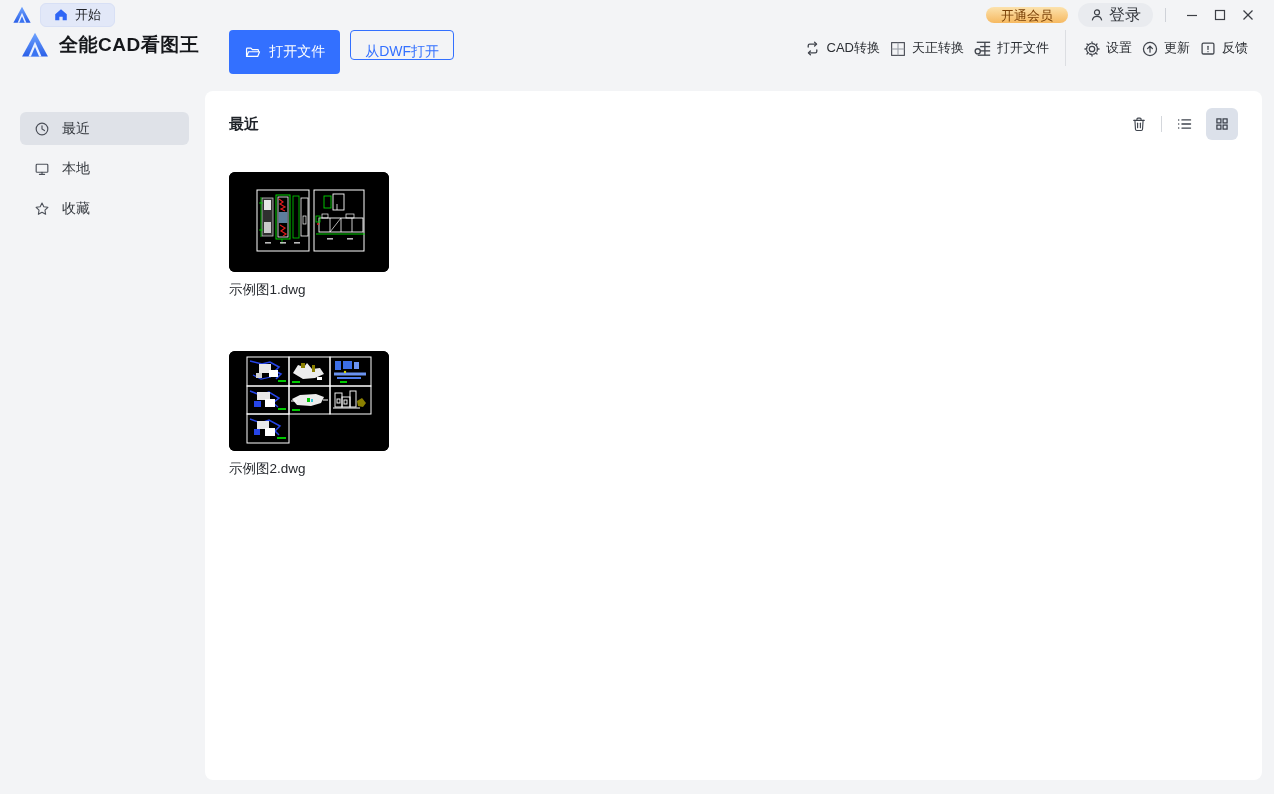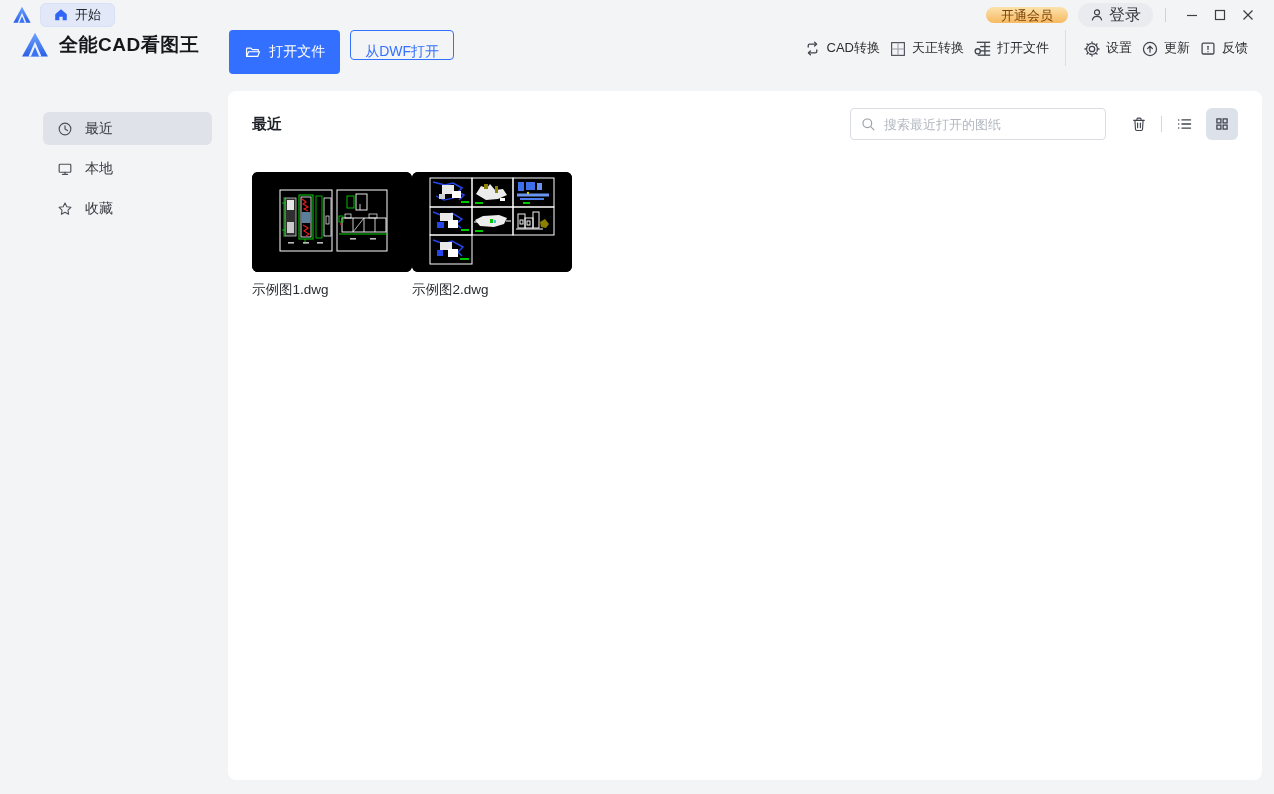"最近" .content { padding-left: 23px -> none }
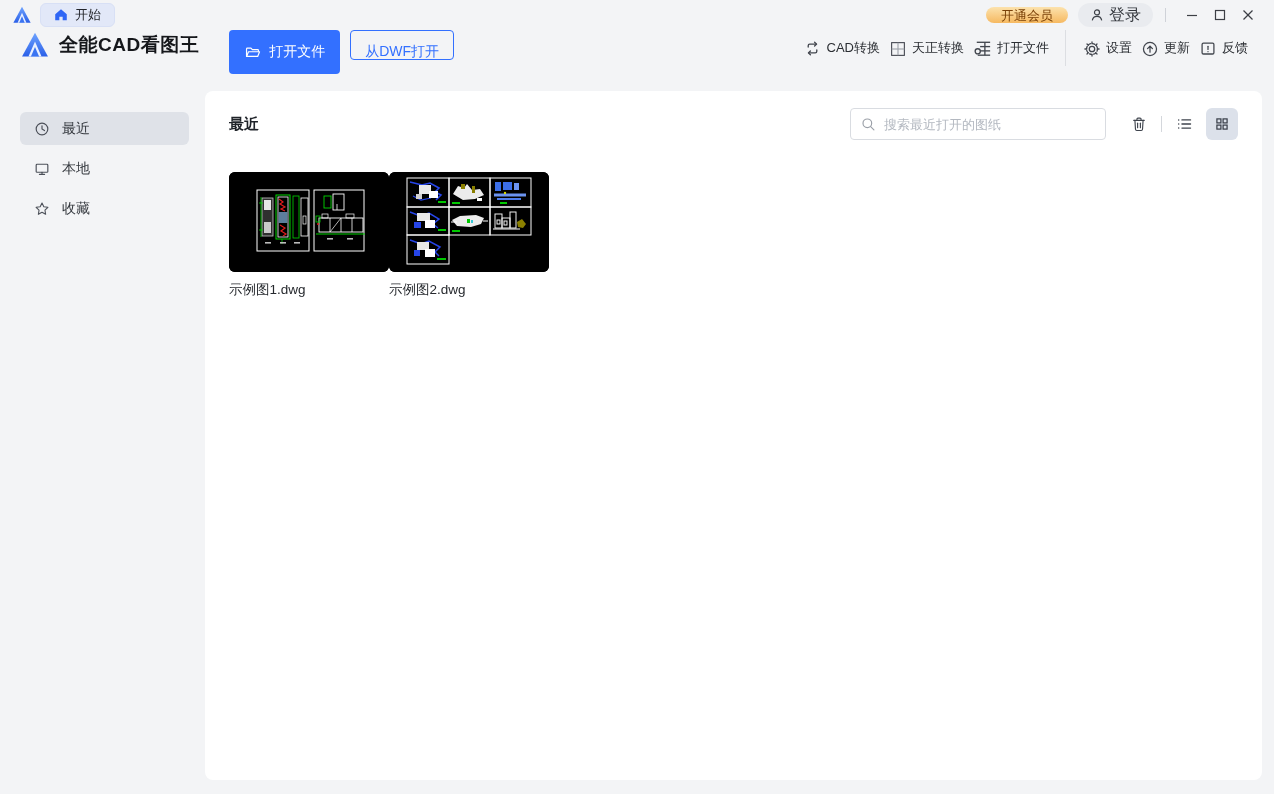"搜索最近打开的图纸" div.searchbox { html: <div> <span> <svg> <circle></circle> <line></line> </svg> </span> <input> </div> -> none }
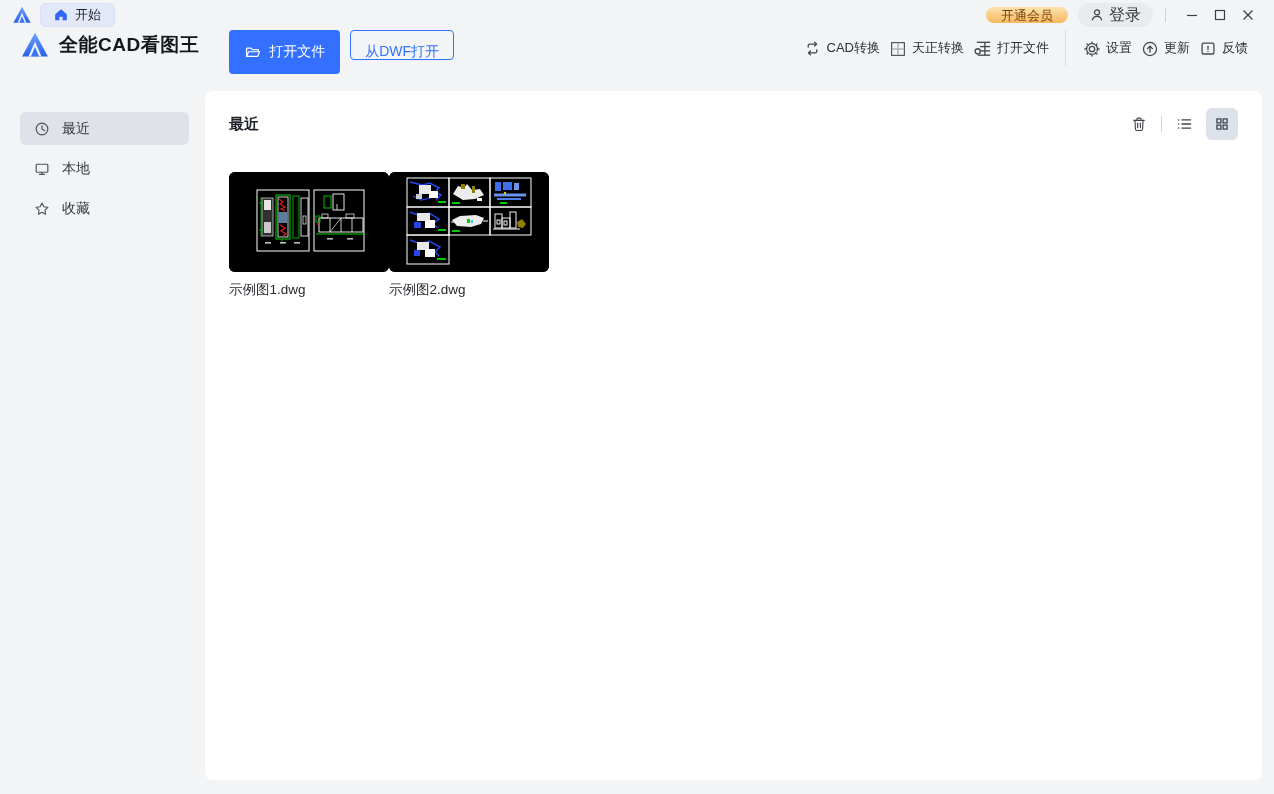"示例图1.dwg" .cards { flex-direction: none -> column; gap: none -> 52px }
